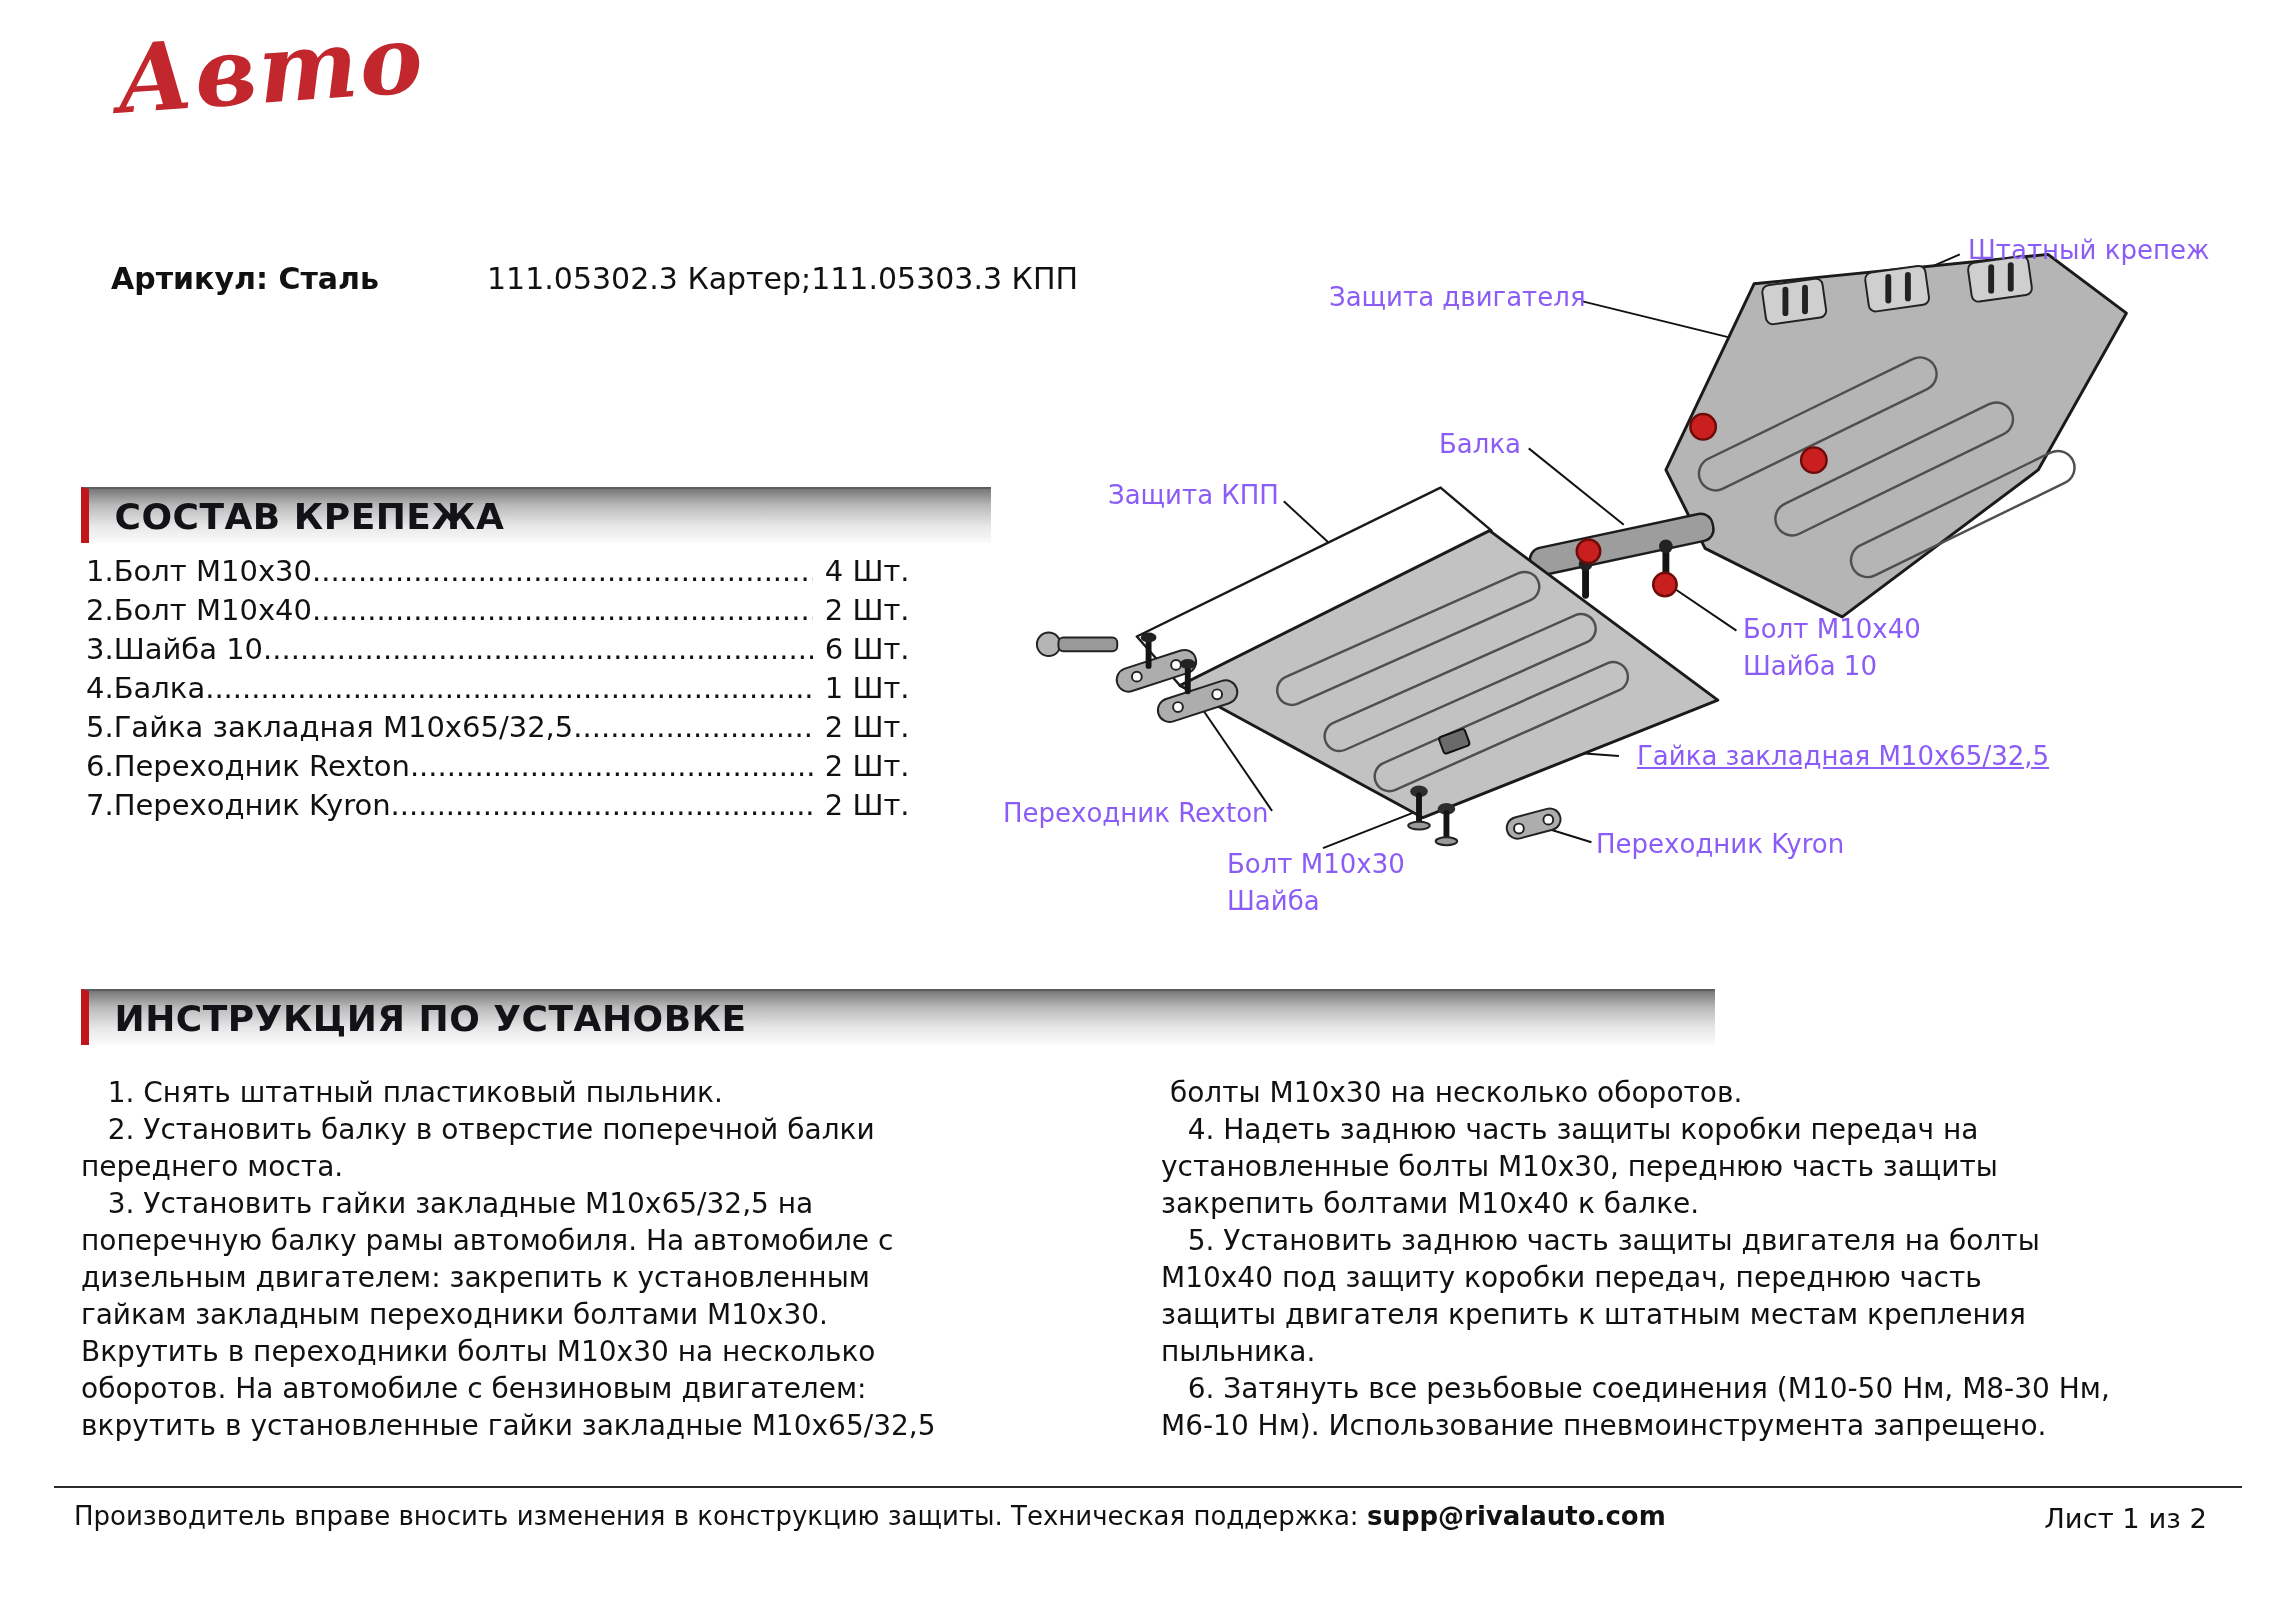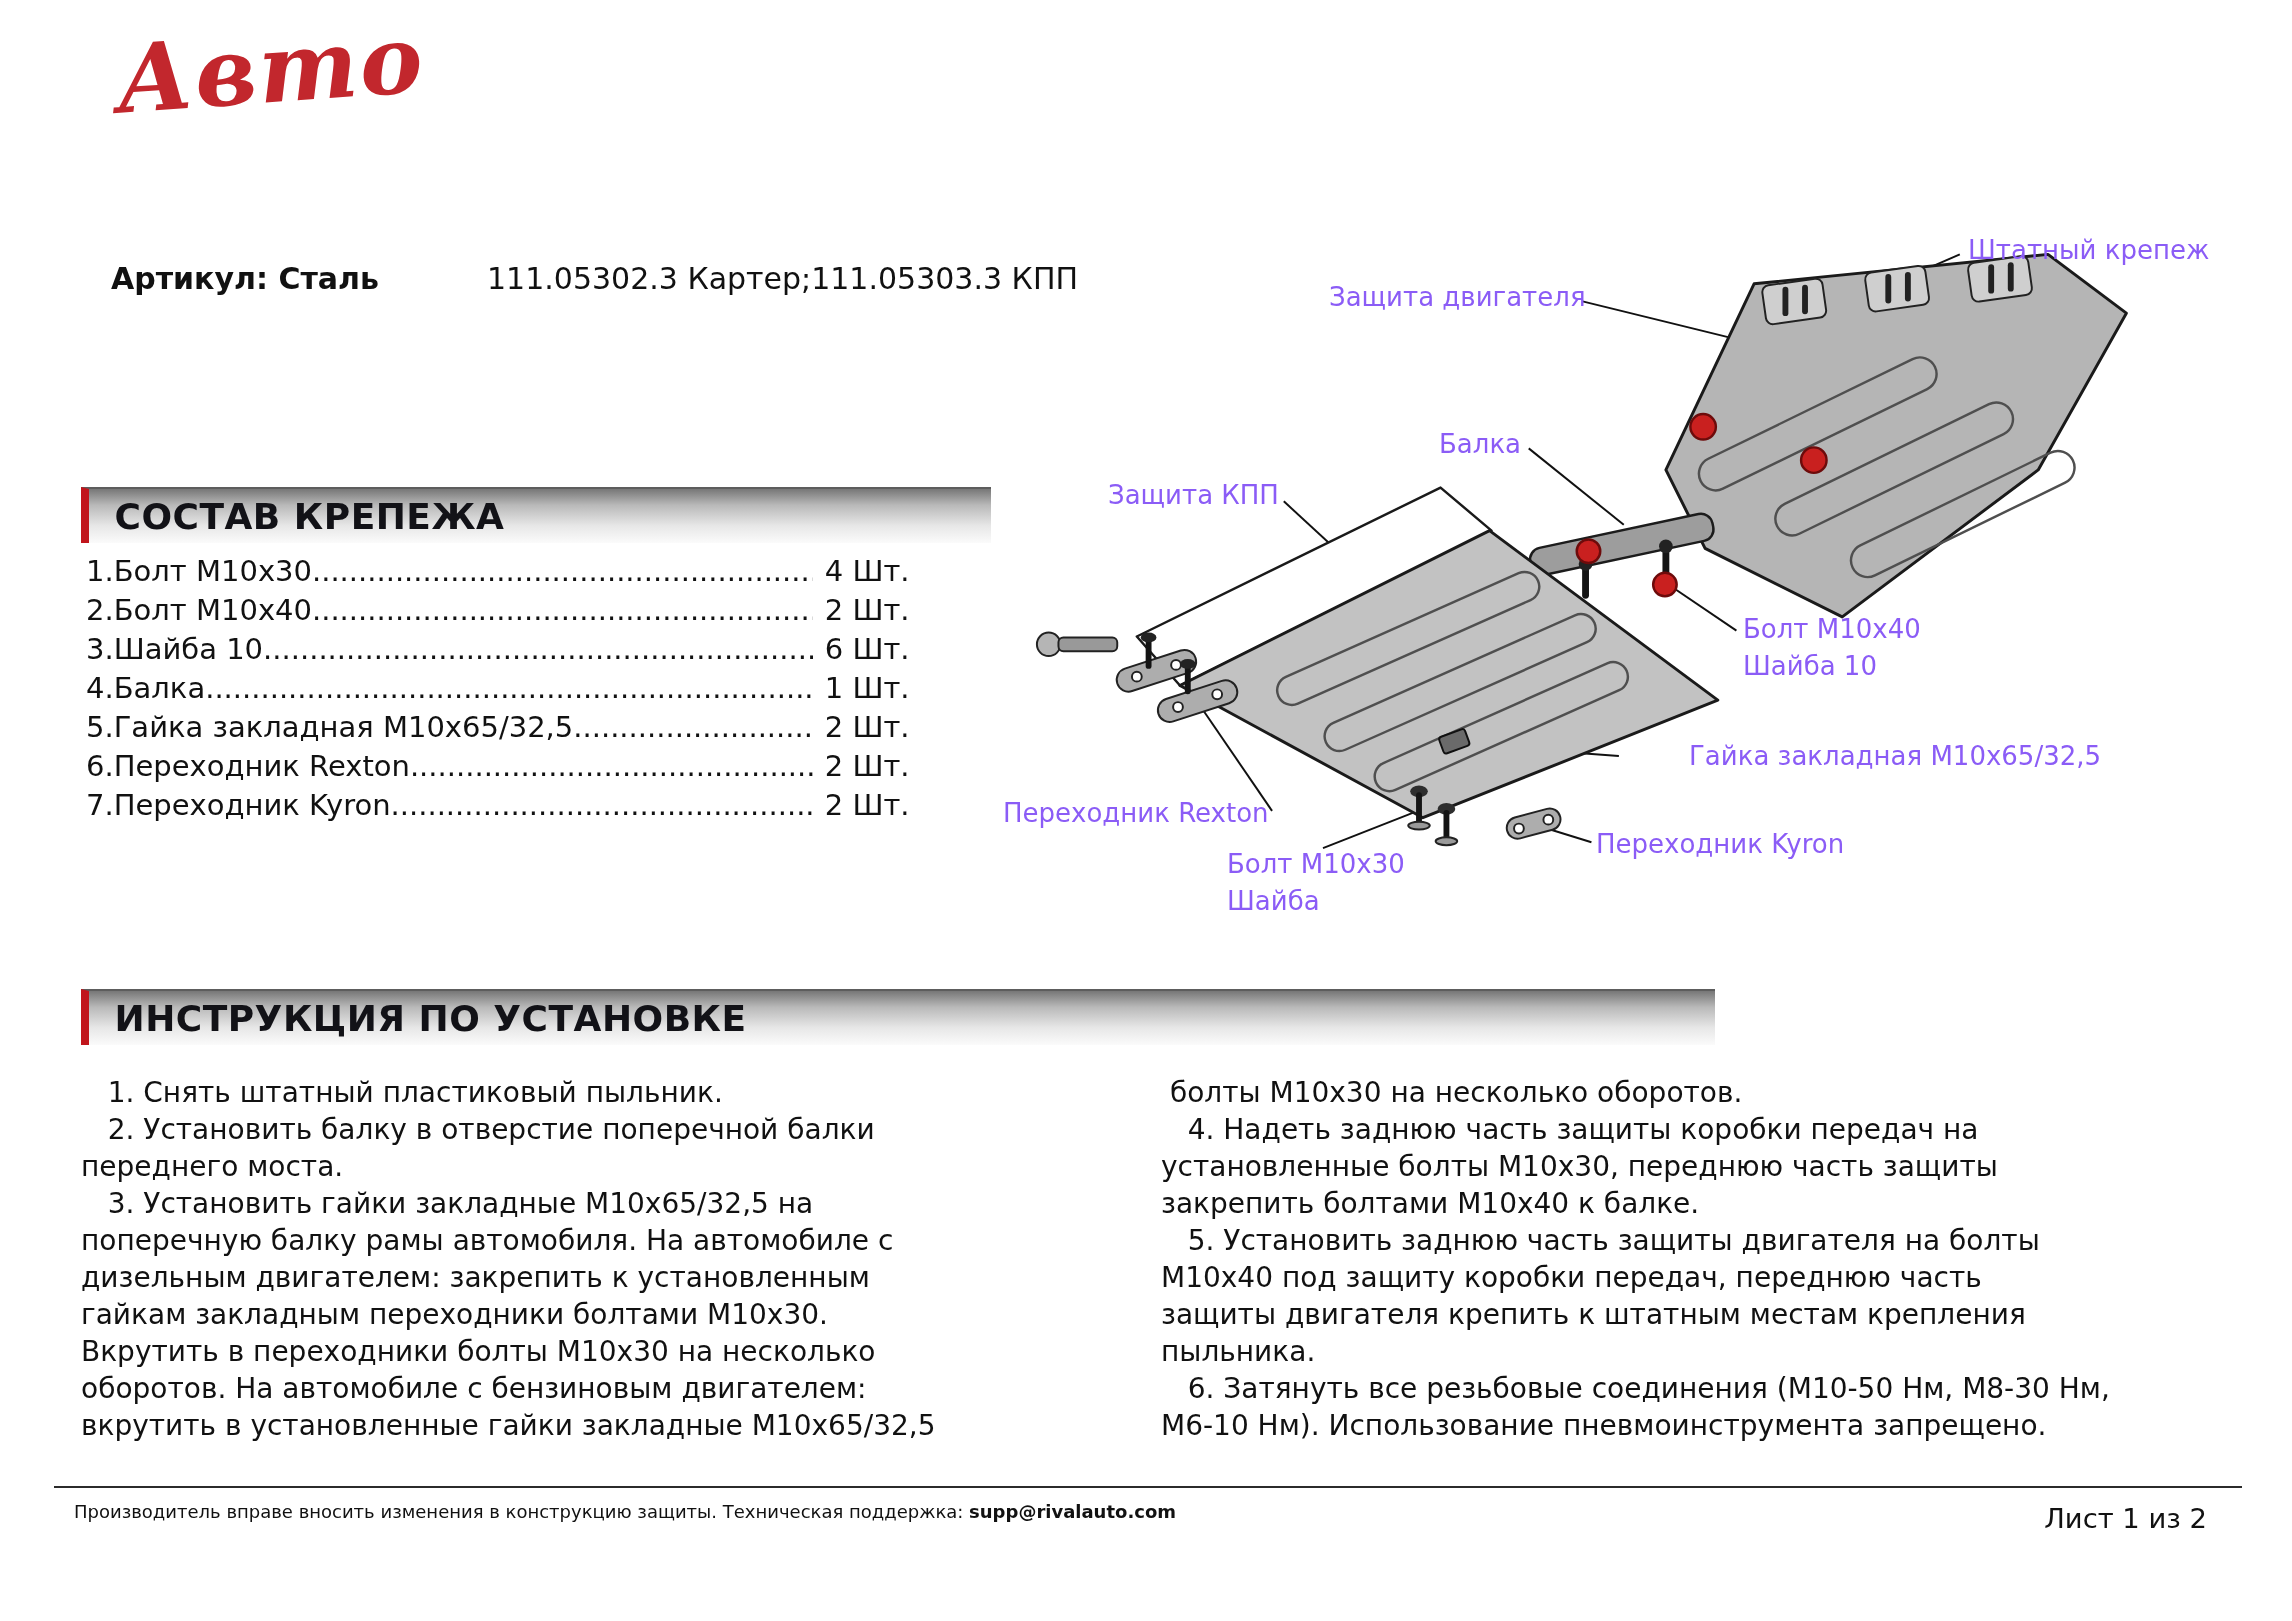"Гайка закладная М10х65/32,5" #lbl-gayka { left: 1689px -> 1637px; text-decoration: none -> underline }
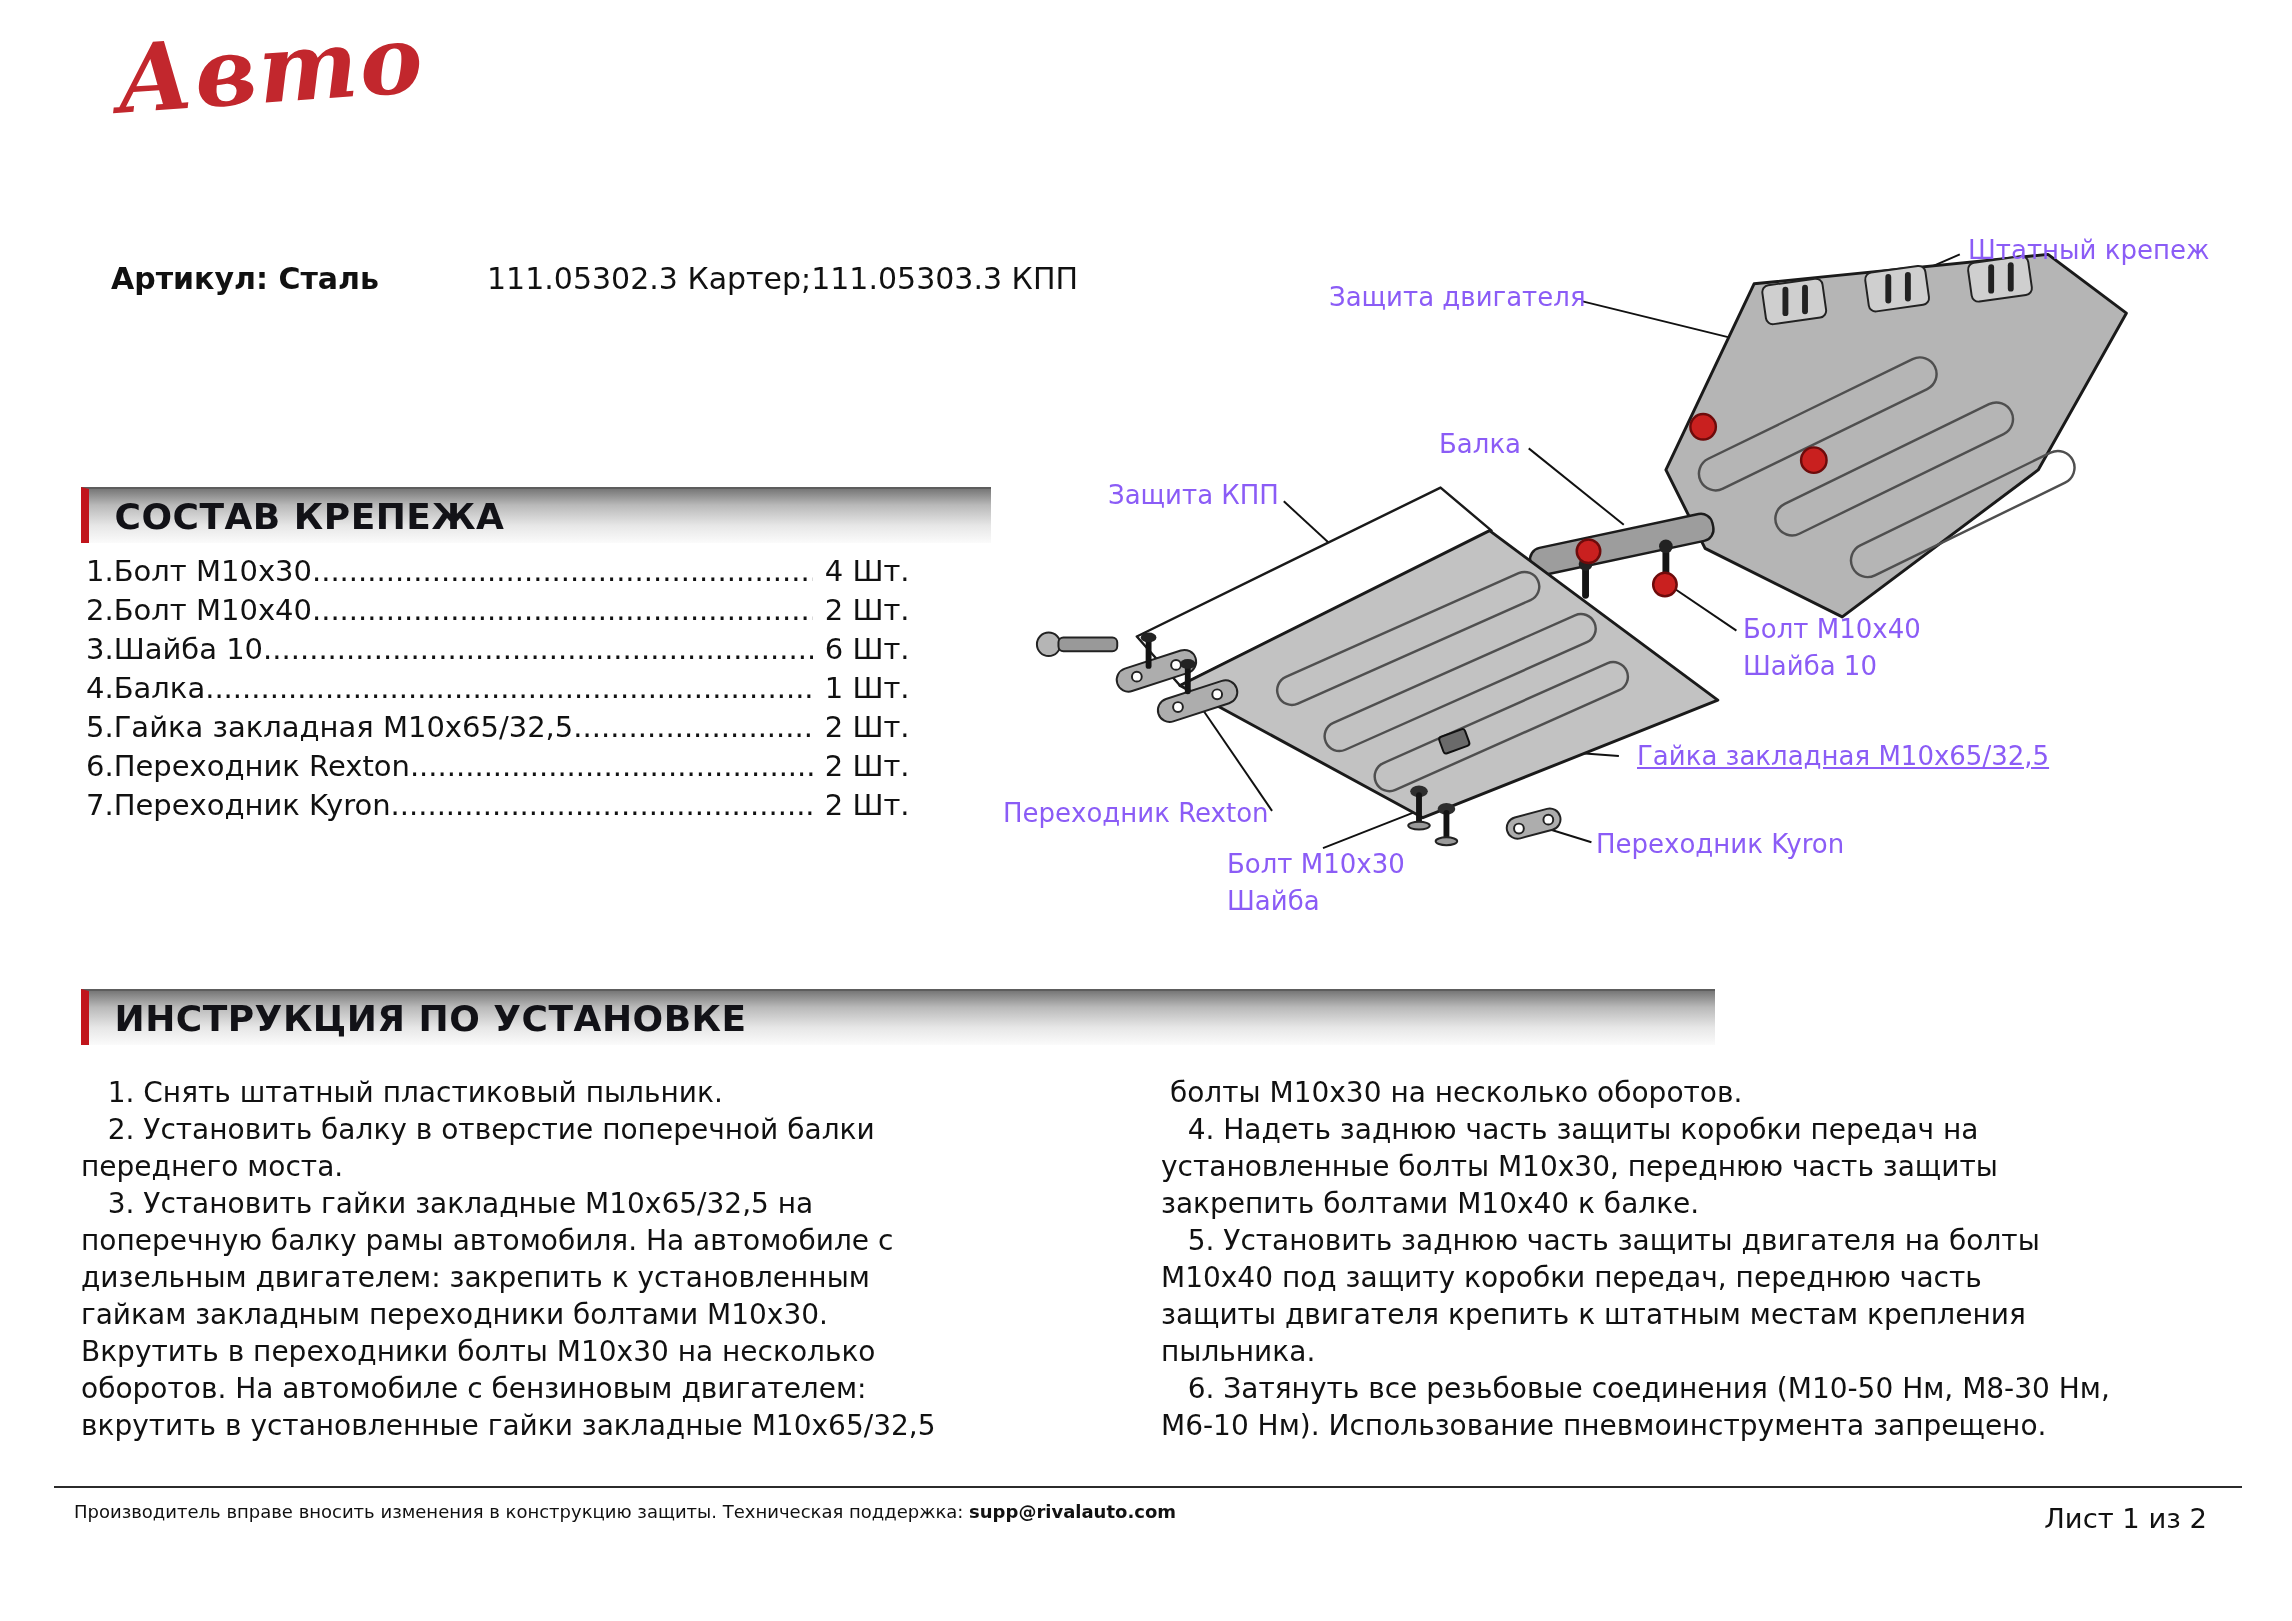"Производитель вправе вносить изменения в" .footer-text { font-size: 18px -> 26px }
